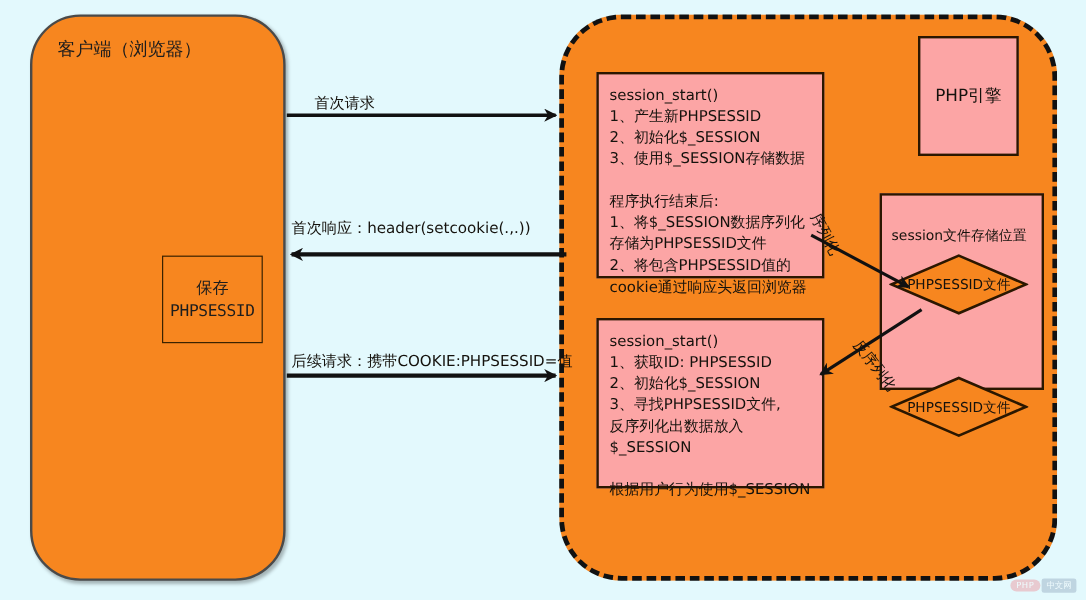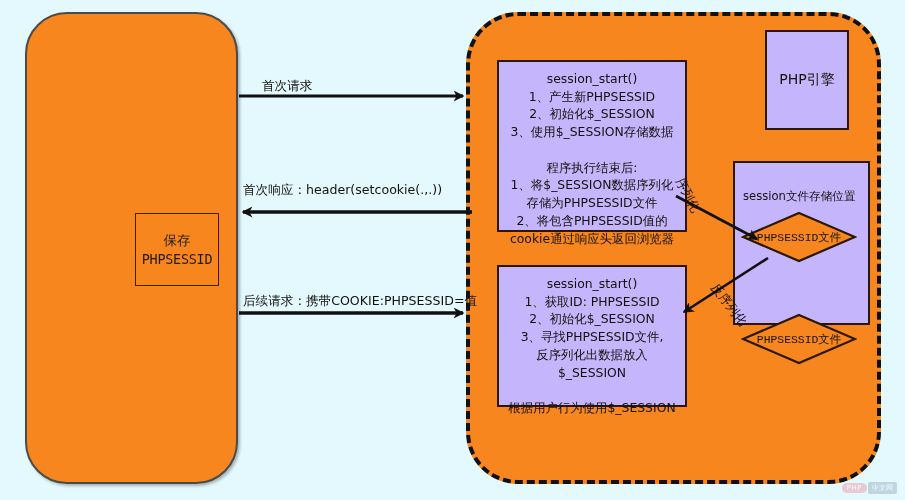"客户端（浏览器）" div.client-title { html: none -> <div>客户端（浏览器）</div> }
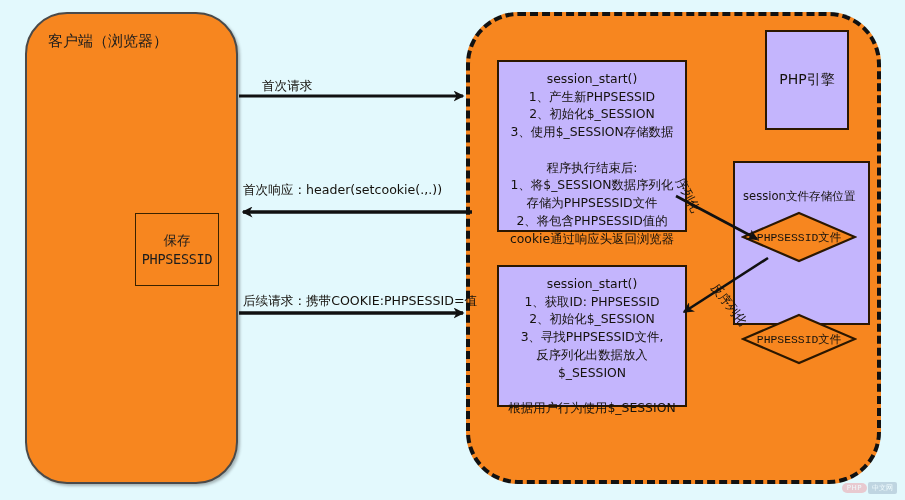"session_start()" .panel { background: #c4b5fd -> #fca5a5; text-align: center -> none }
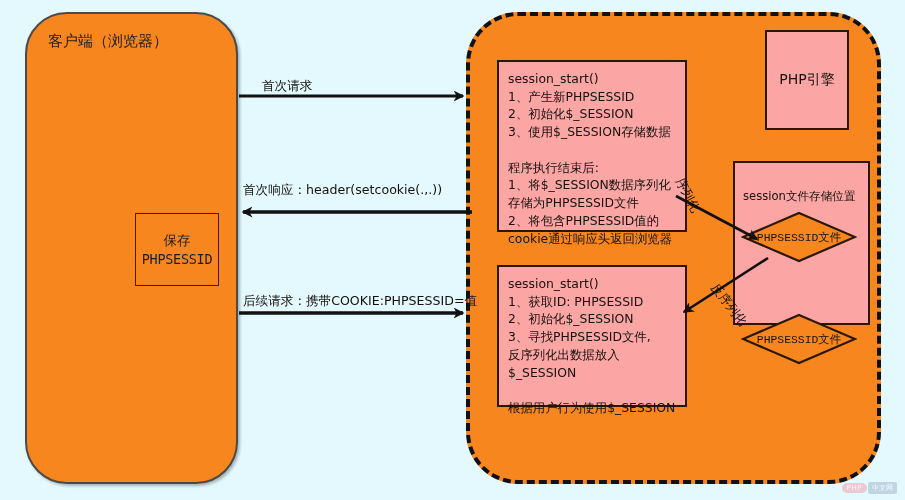"PHPSESSID文件" .diamond { font-family: Liberation Mono, monospace -> none }
